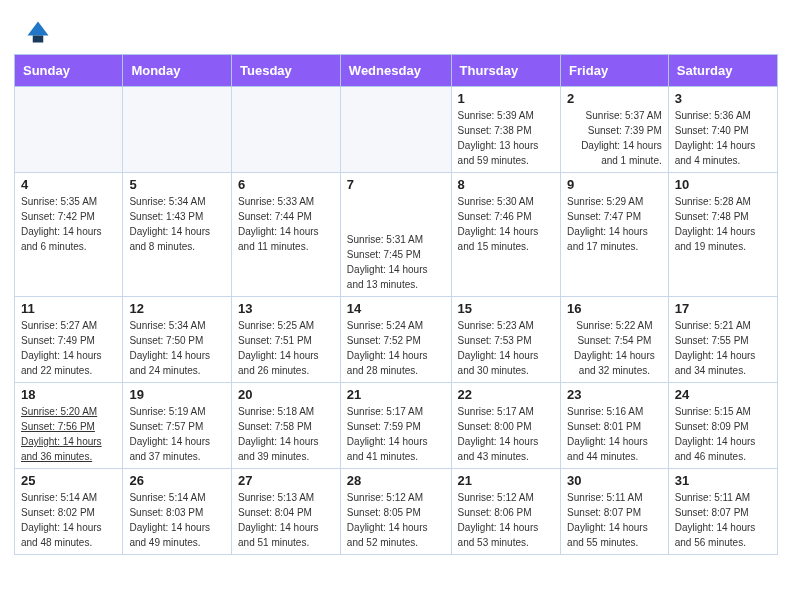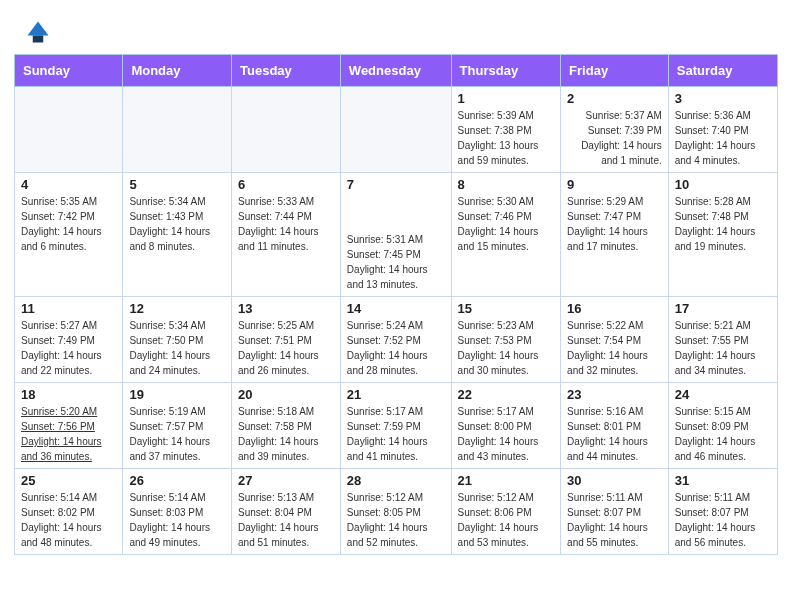"Sunrise: 5:22 AM" div.day-info { text-align: none -> center }
